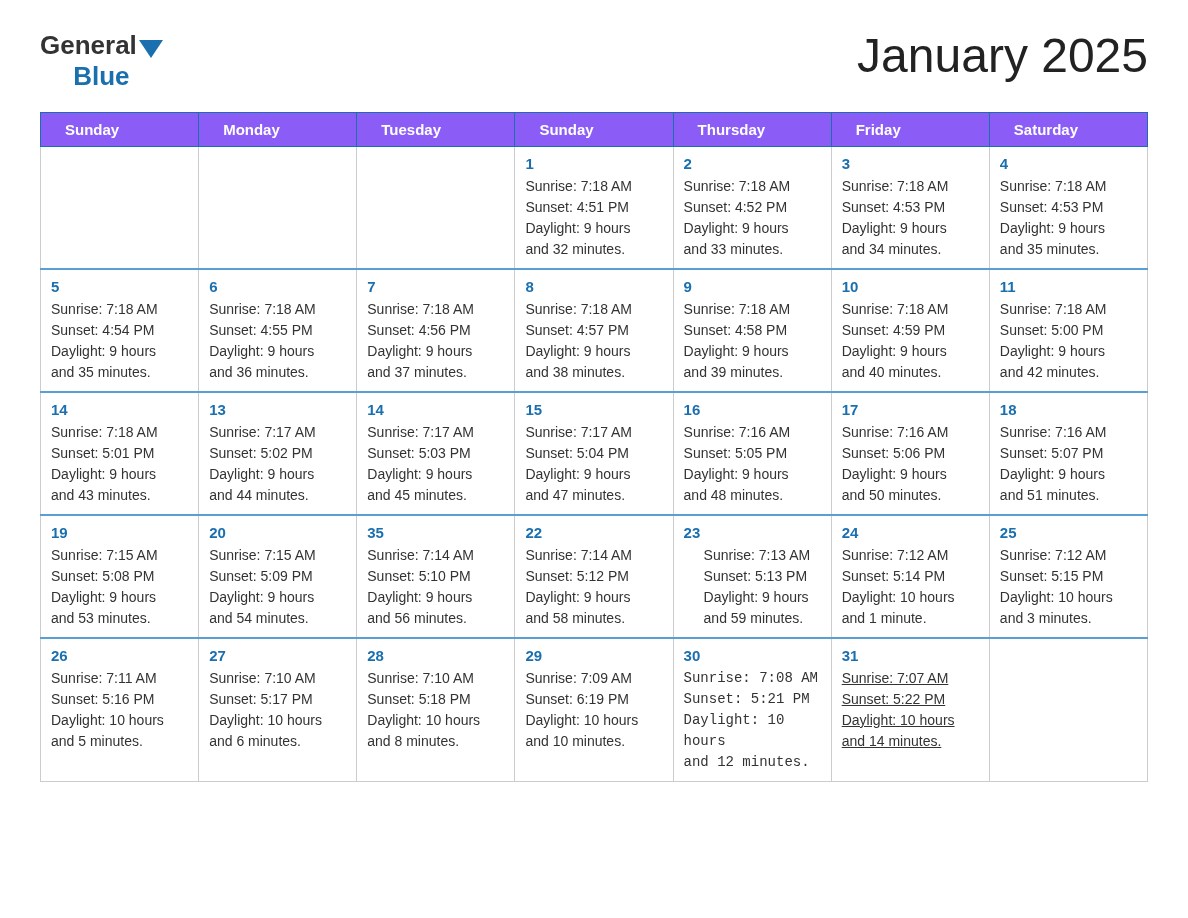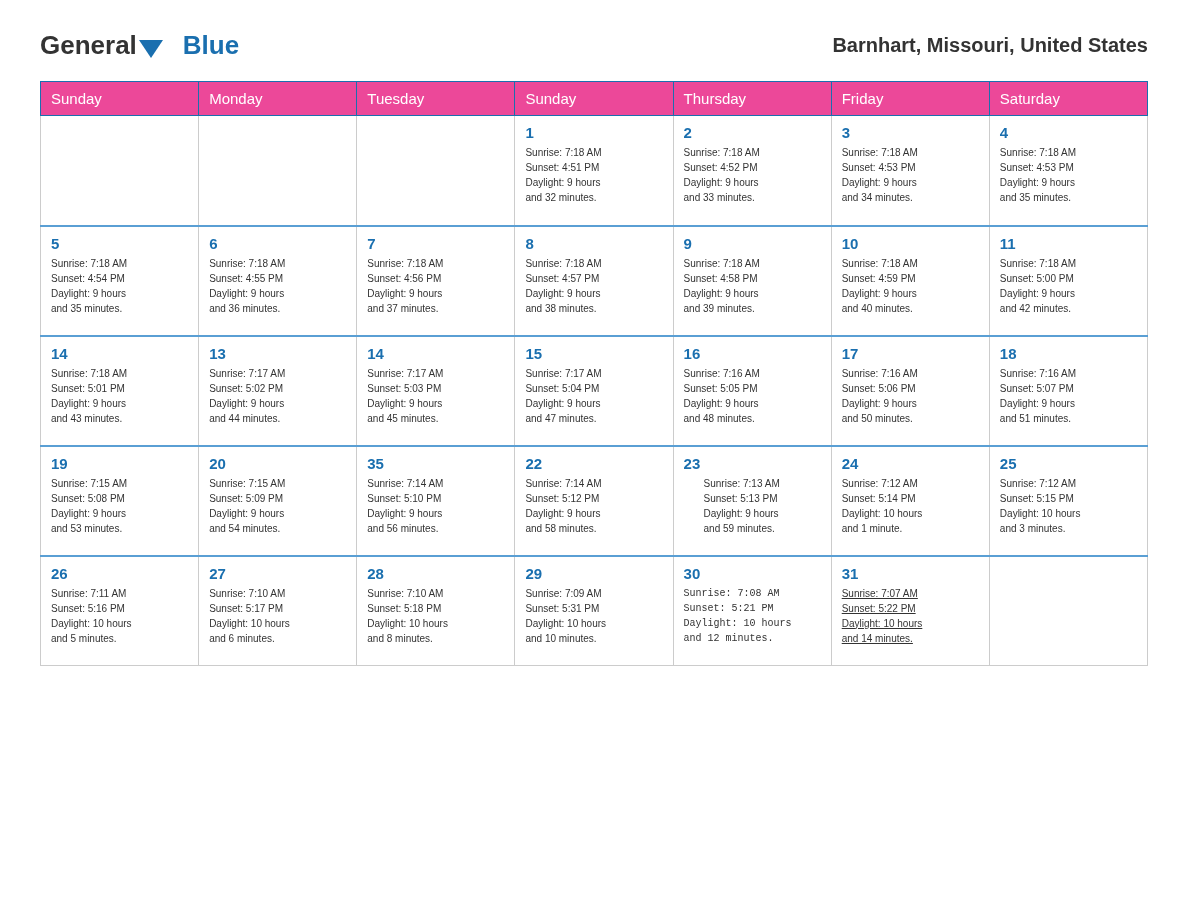"General" .logo-wrap { flex-direction: row -> column; gap: 20px -> none }
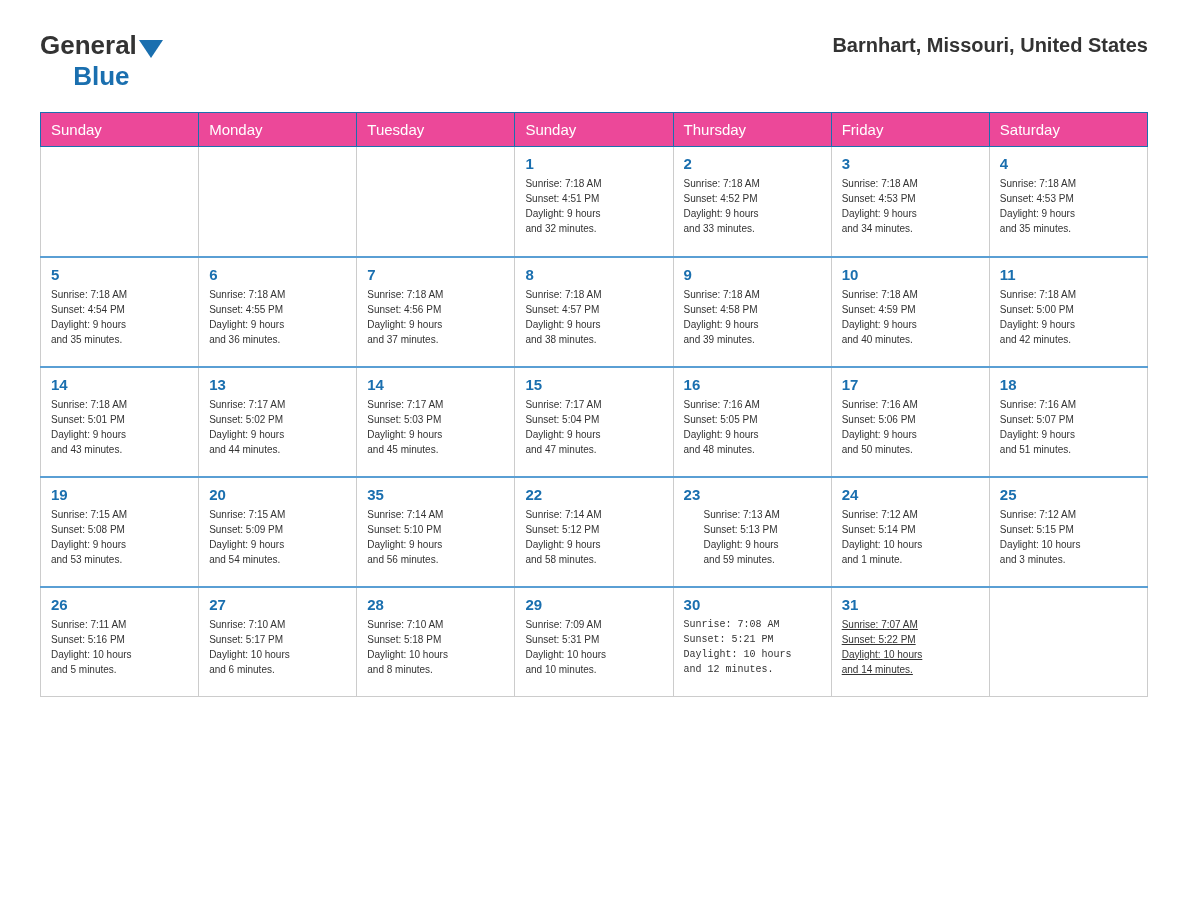"January 2025" div.month-title { html: none -> <div>January 2025</div> }
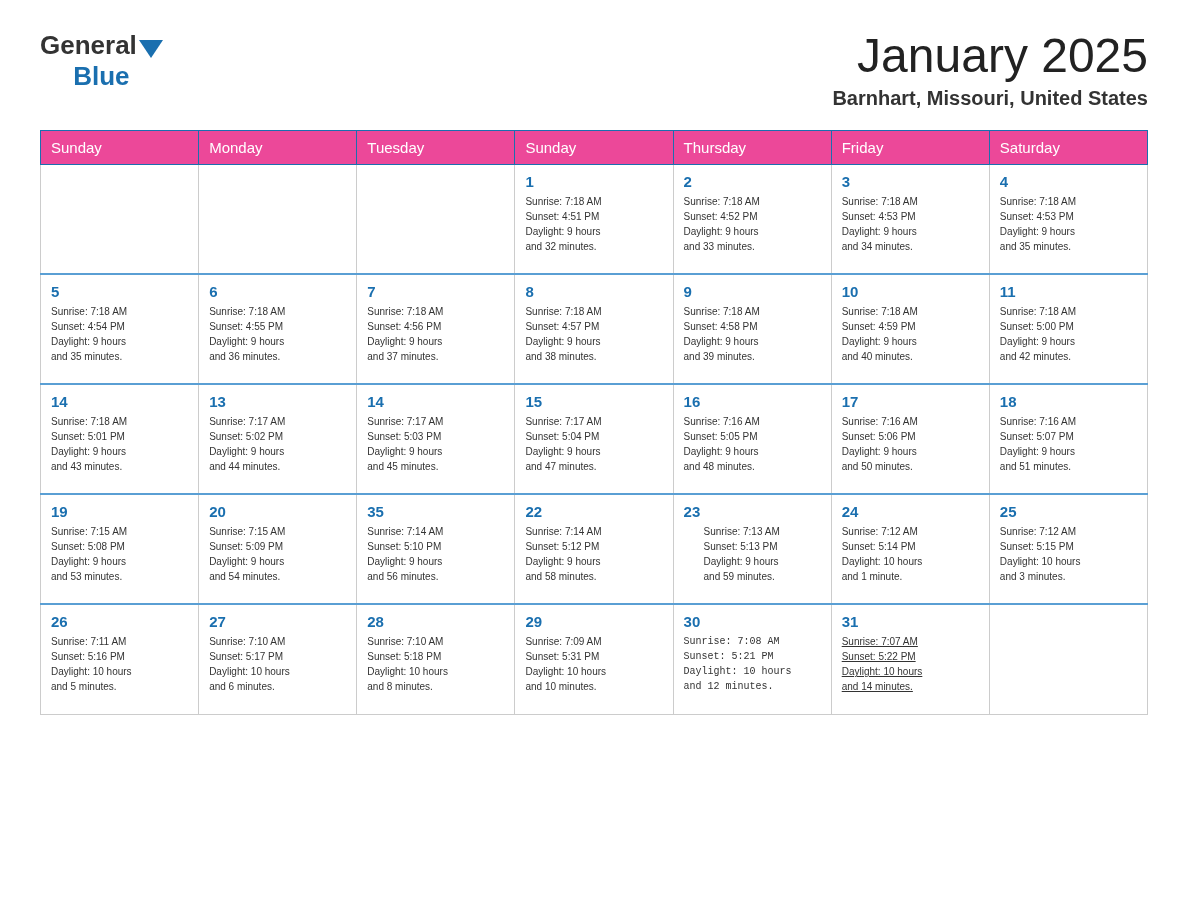"Barnhart, Missouri, United States" div.location-title { html: <div>Barnhart, Missouri, United States</div> -> none }
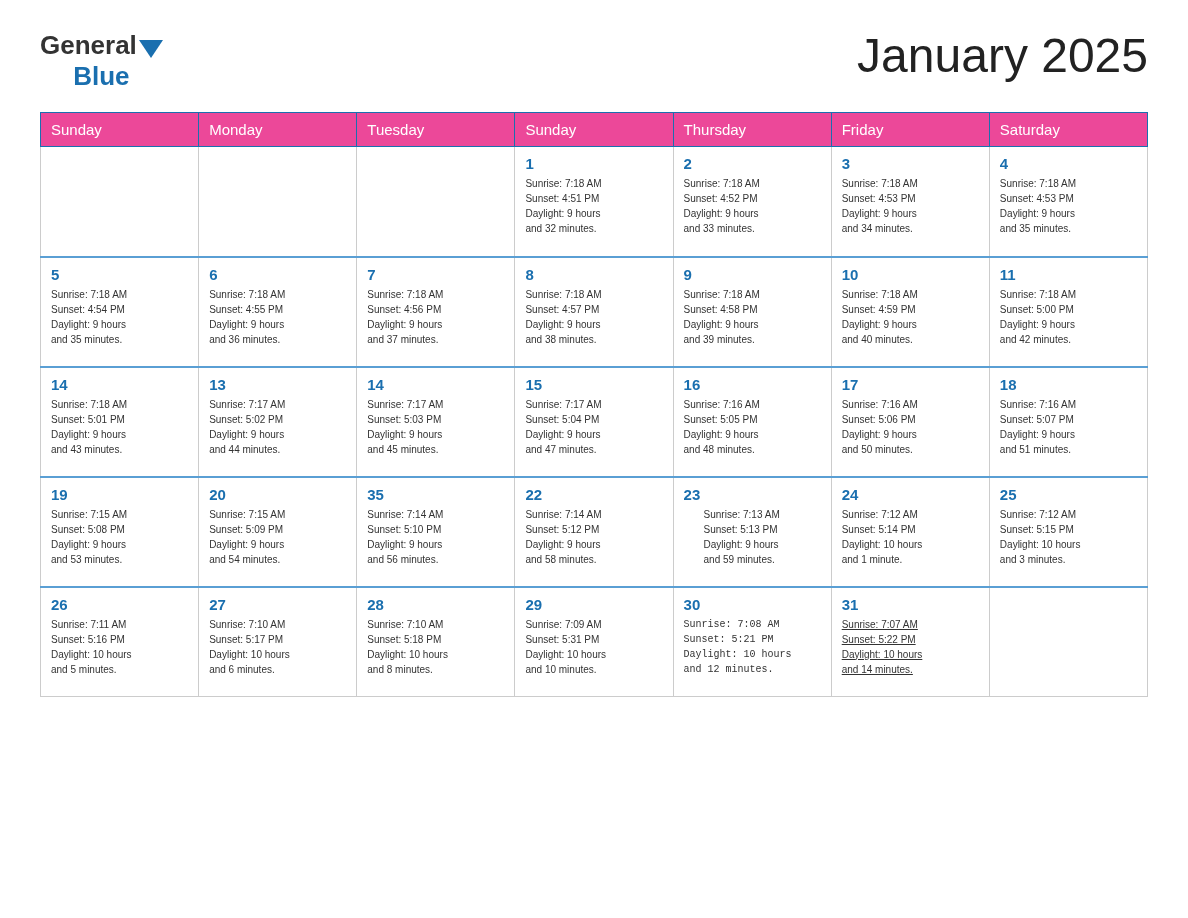"Sunday" .calendar-table thead tr th { background-color: #ec4899 -> #8b5cf6; font-weight: normal -> bold; padding: 8px 10px -> 8px 24px }
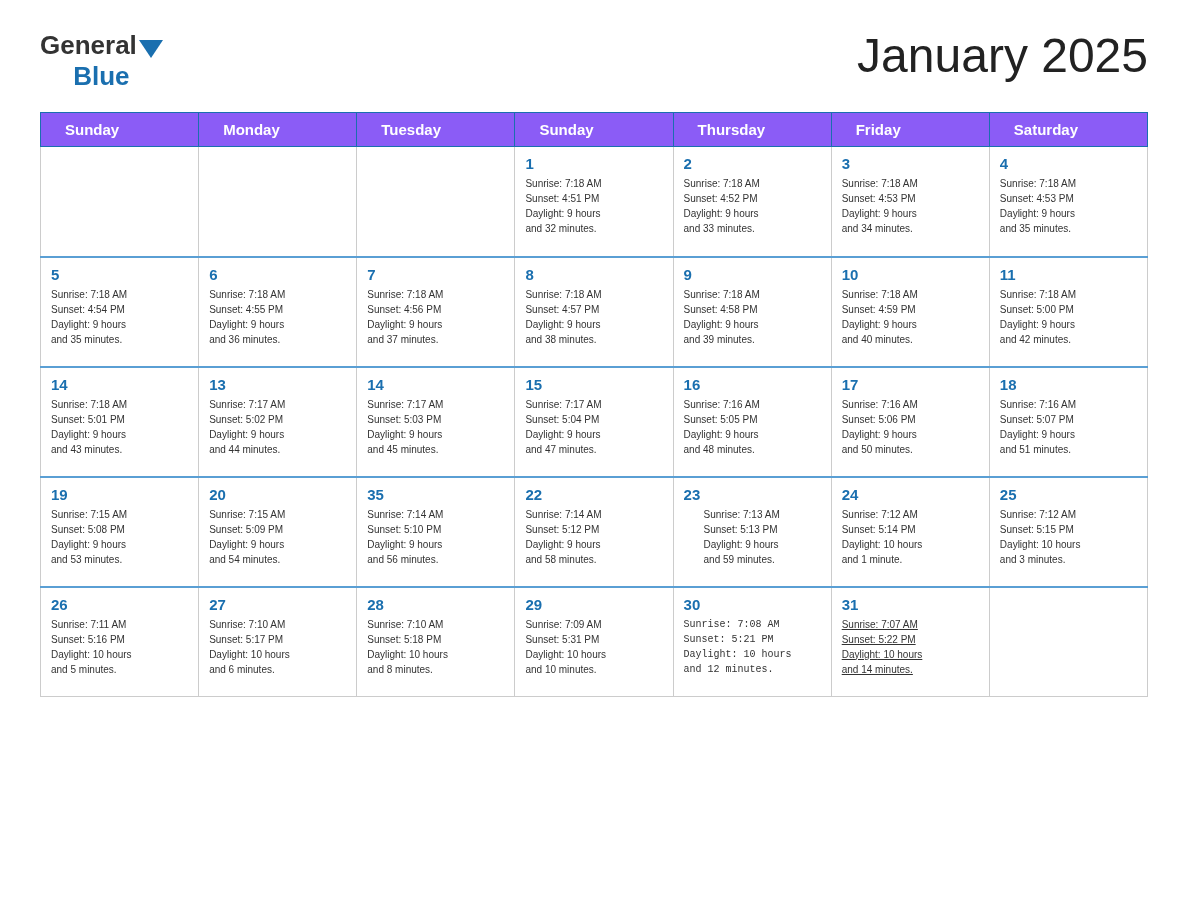"Sunrise: 7:18 AM" .calendar-table tbody tr td .day-info { font-size: 10px -> 14px }
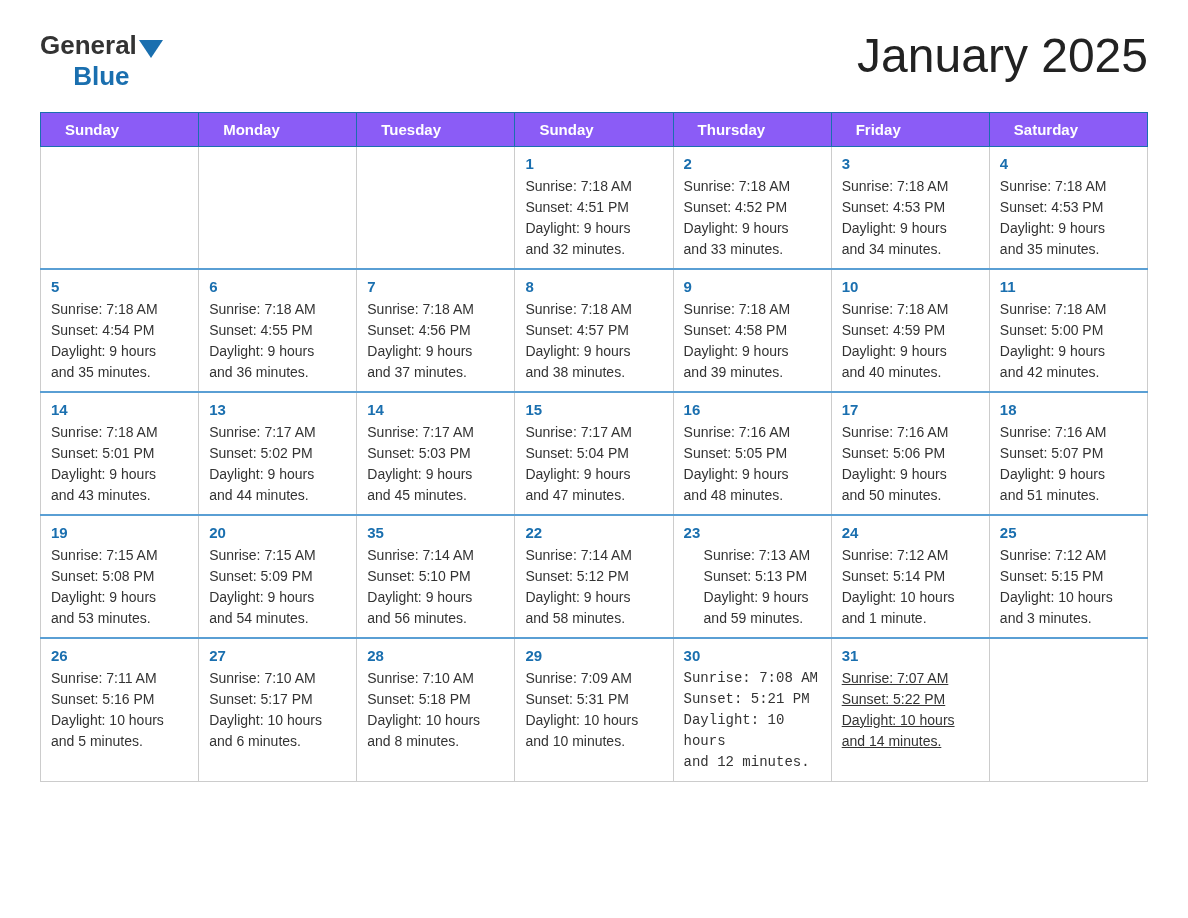"Sunrise: 7:09 AM" div.day-info { text: 5:31 -> 6:19 }
